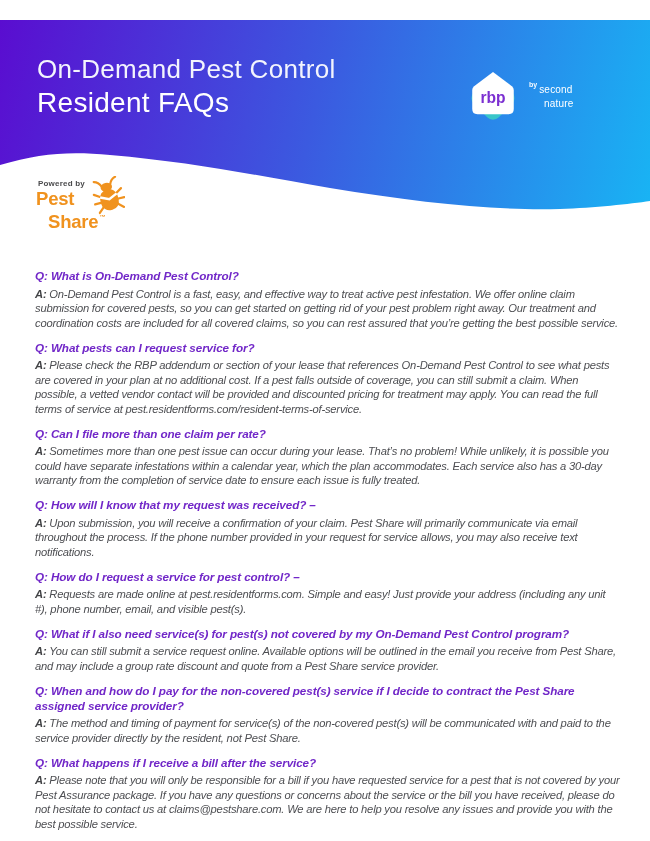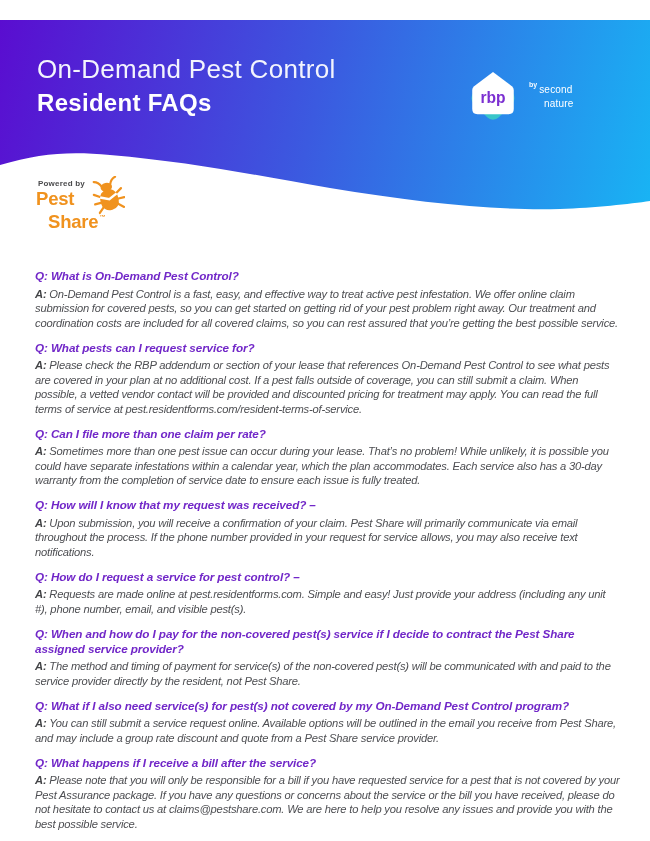"Resident FAQs" .title-line2 { font-size: 24px -> 28px; font-weight: bold -> normal }
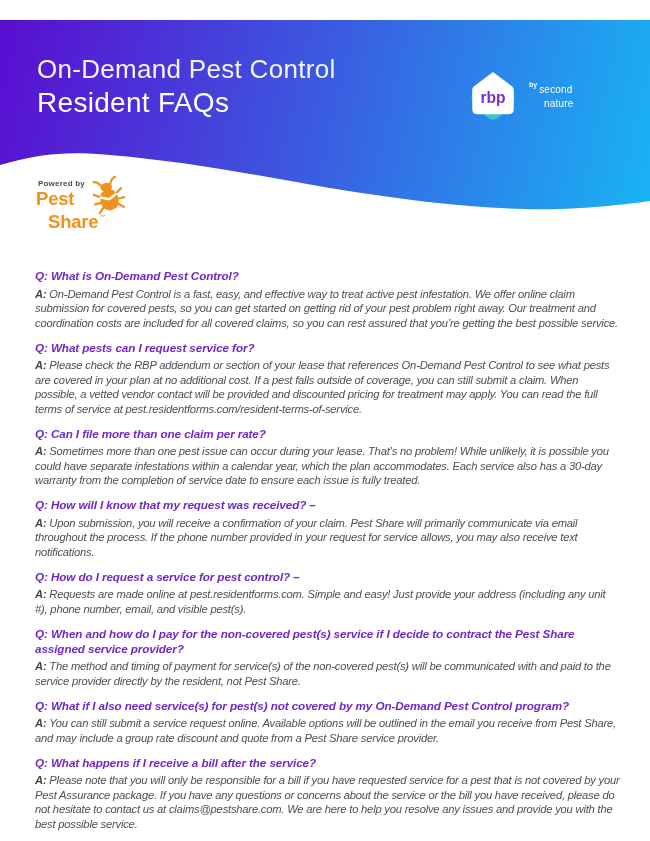"Q: When and how do" div.faq-item { order: before "Q: What if I also" -> after "Q: What if I also" }
